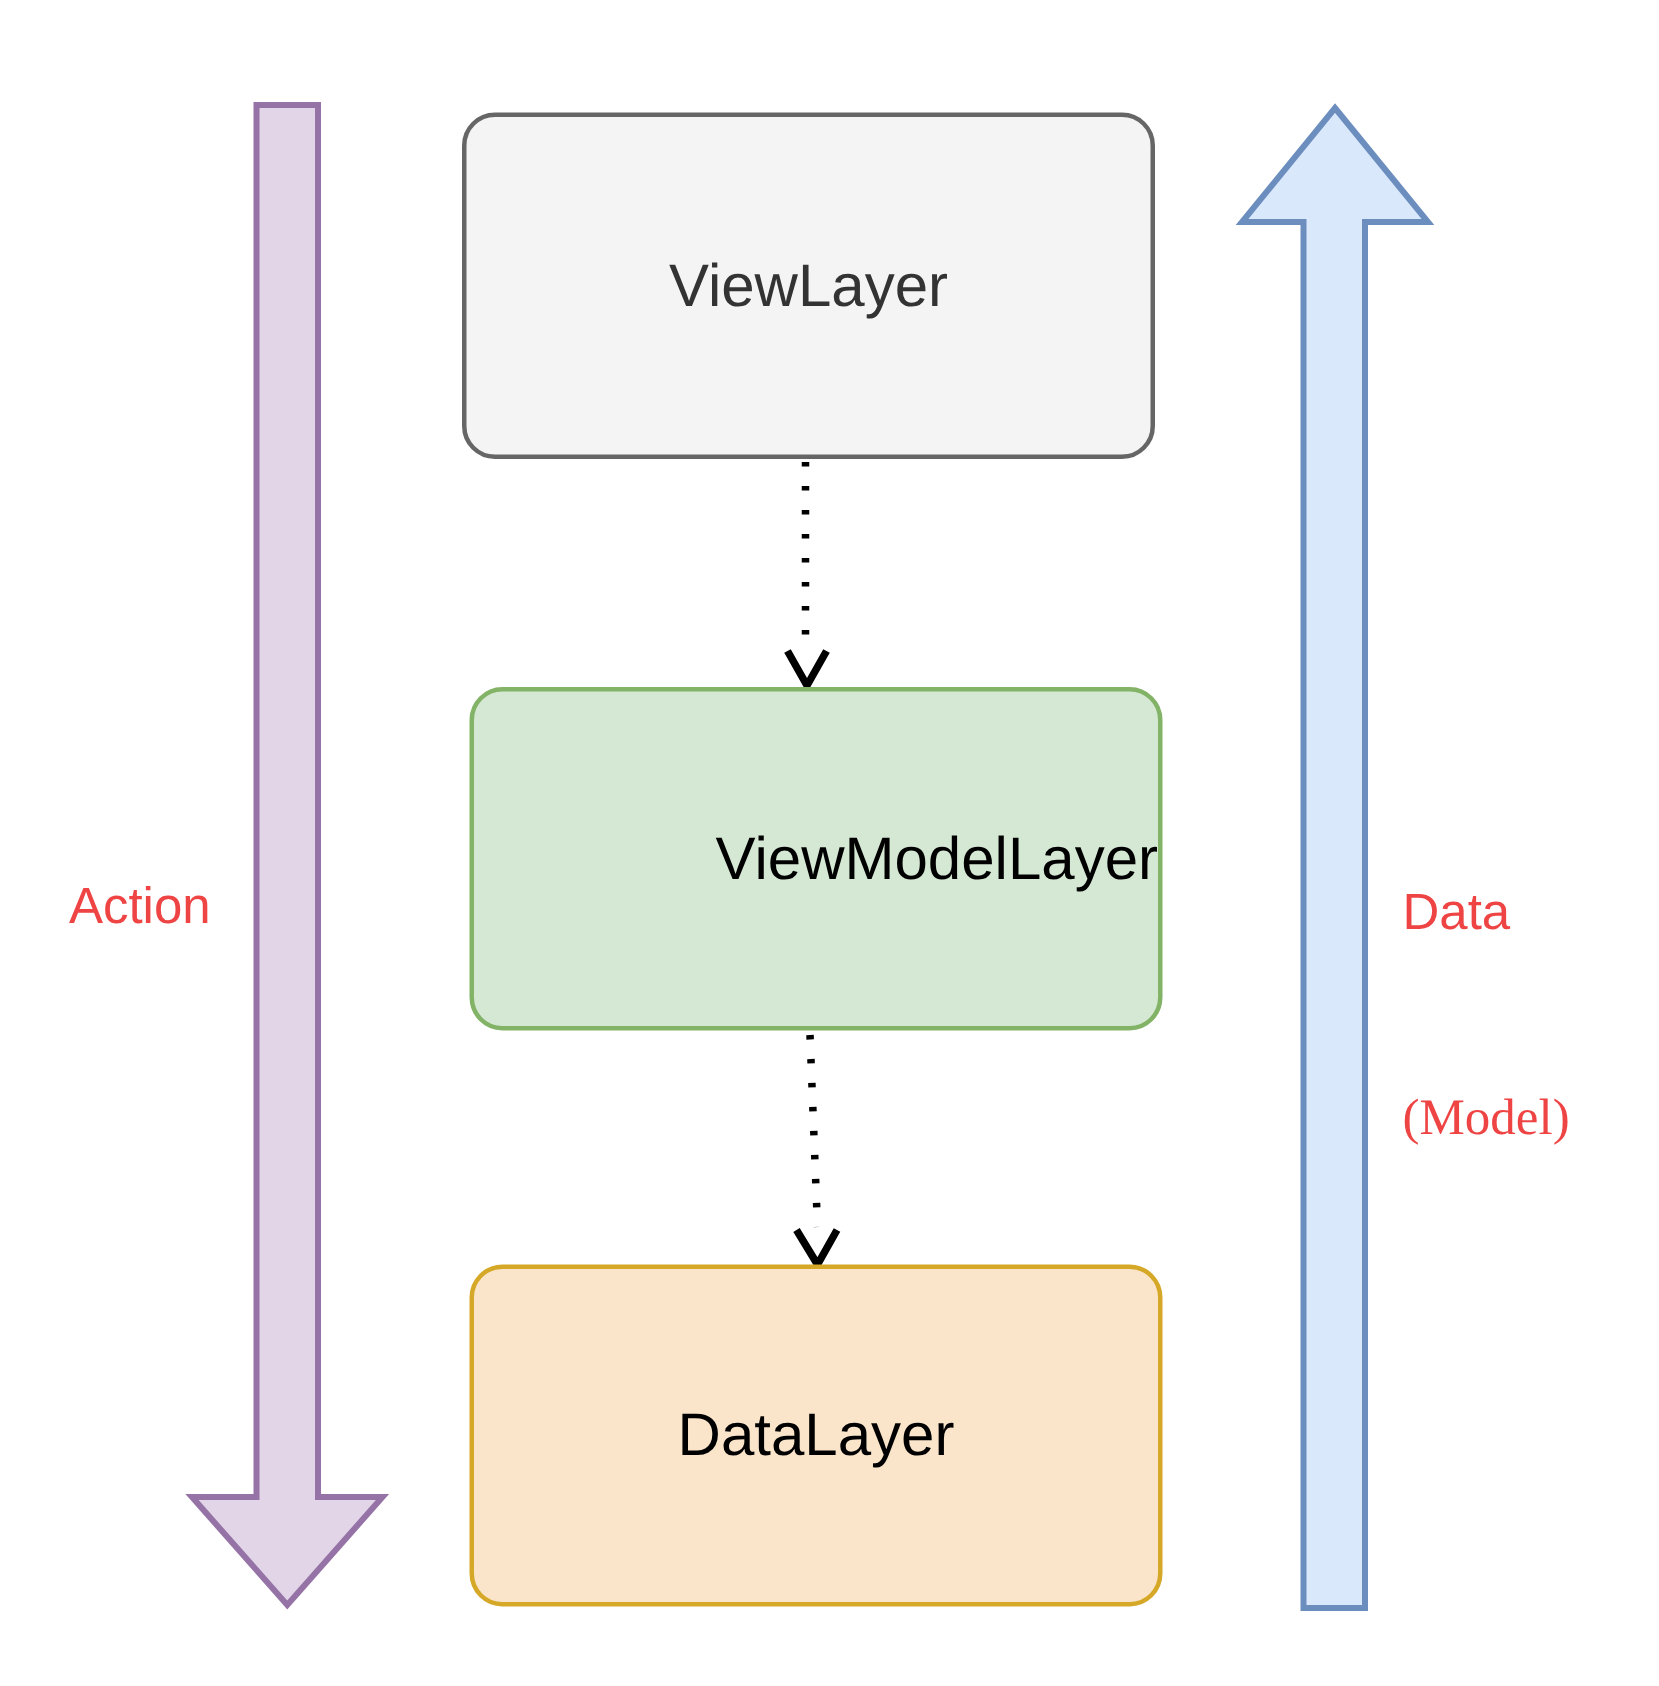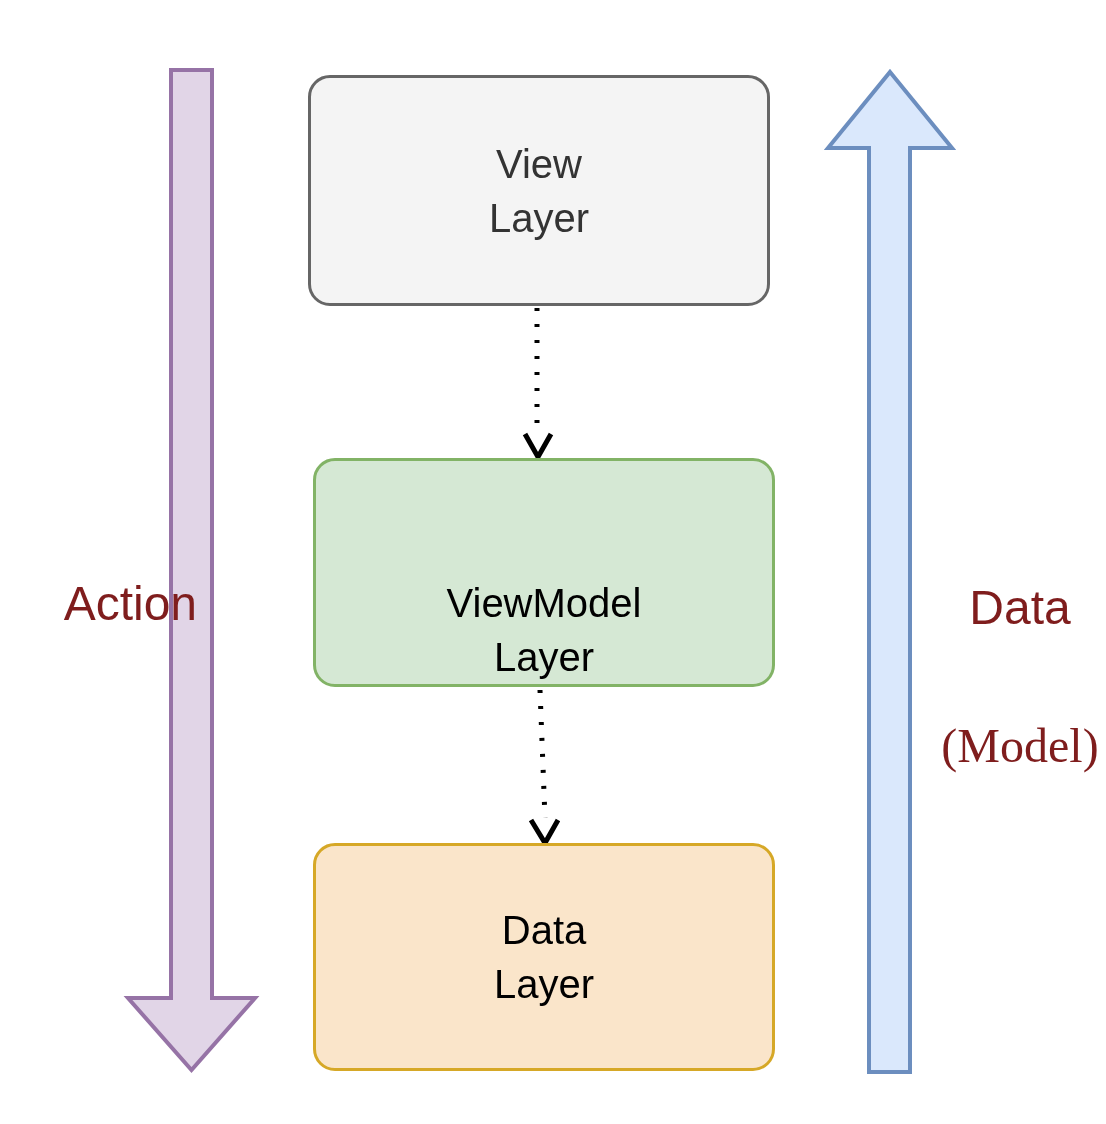"View" .layer-box { flex-direction: column -> row }
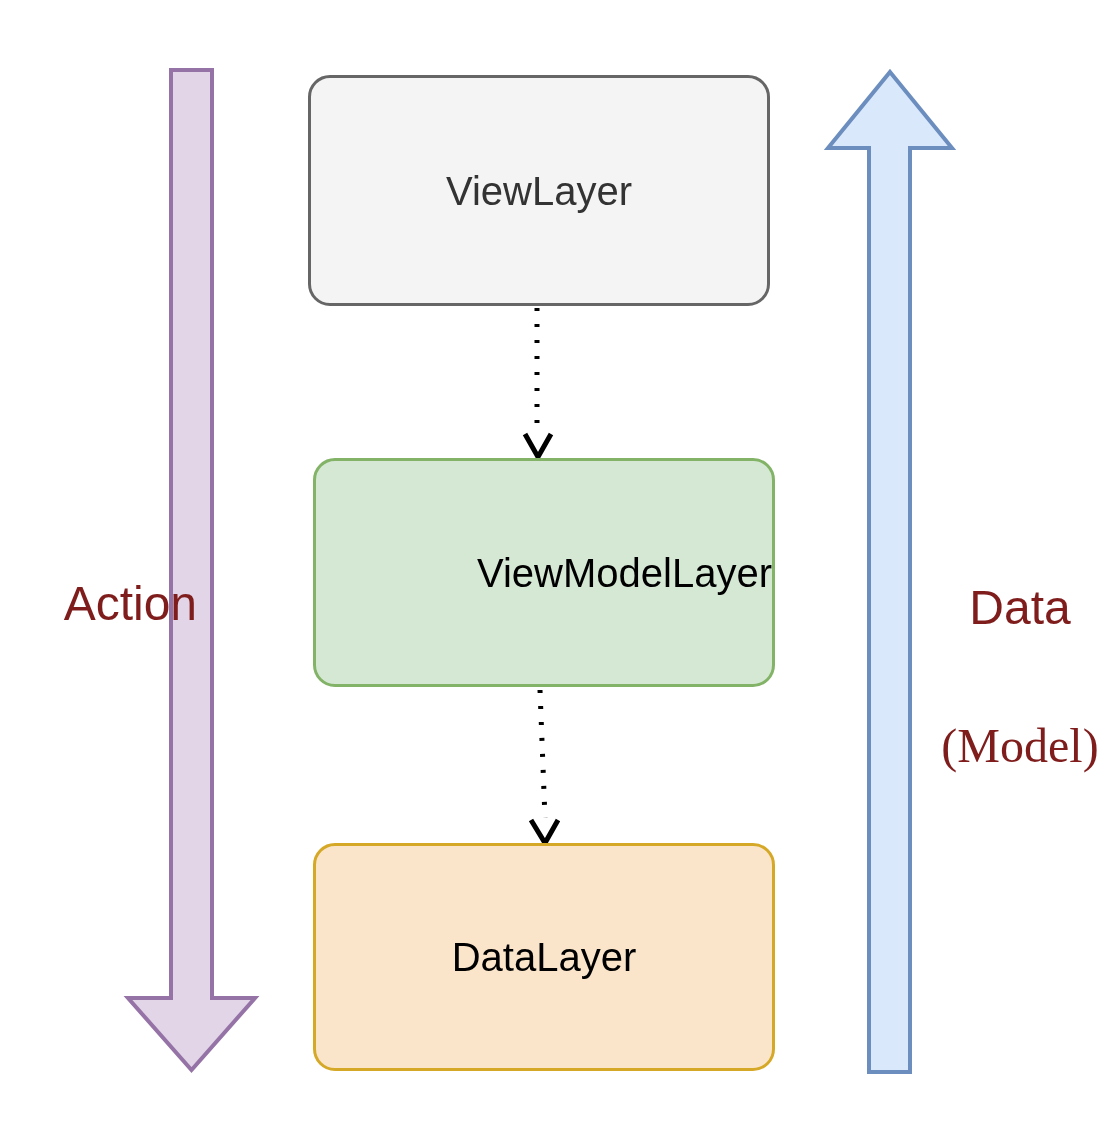"Action" .side-label { color: #7f1d1d -> #ef4444; font-size: 48px -> 34px; text-align: center -> left }
